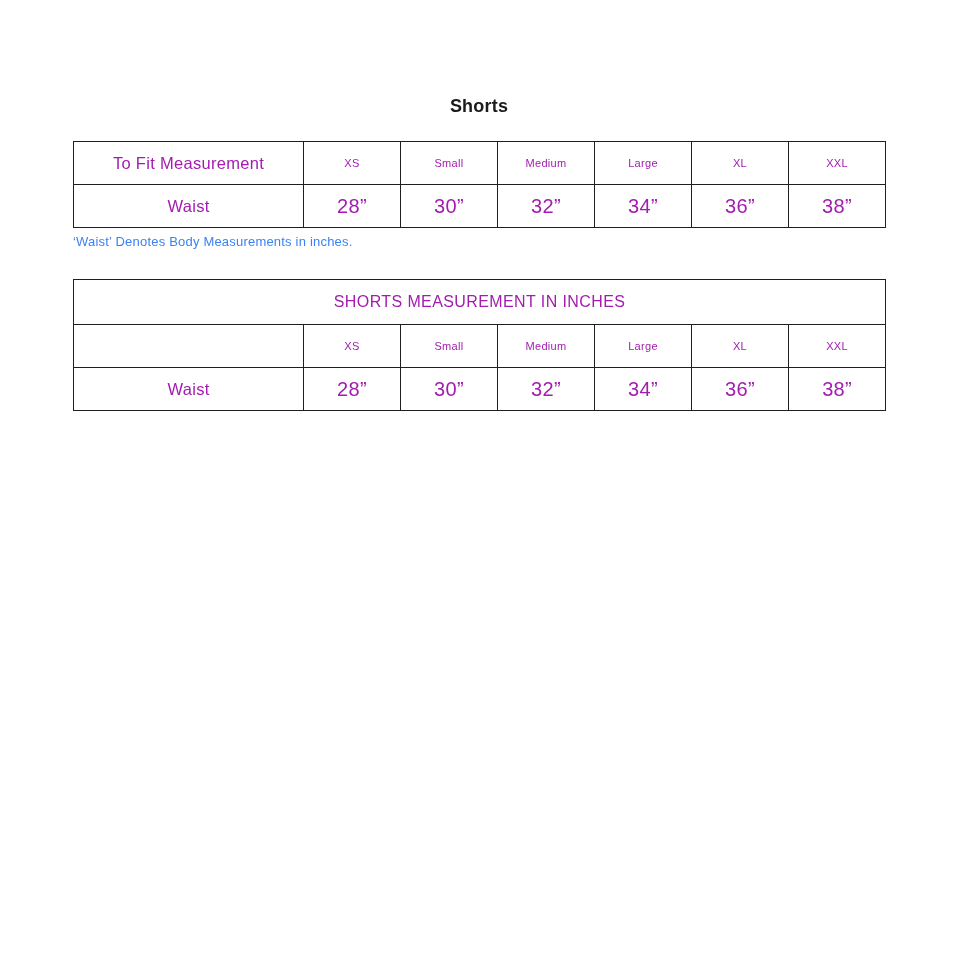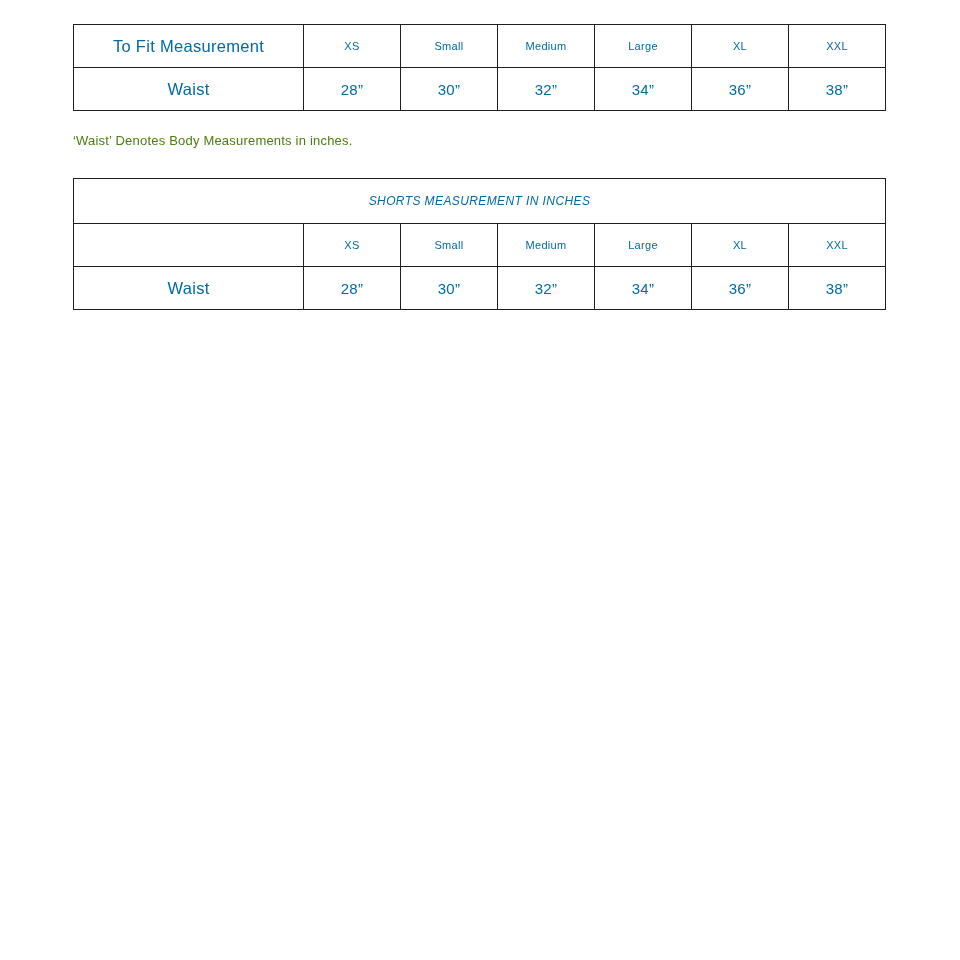"Shorts" div.page-title { html: none -> <div>Shorts</div> }
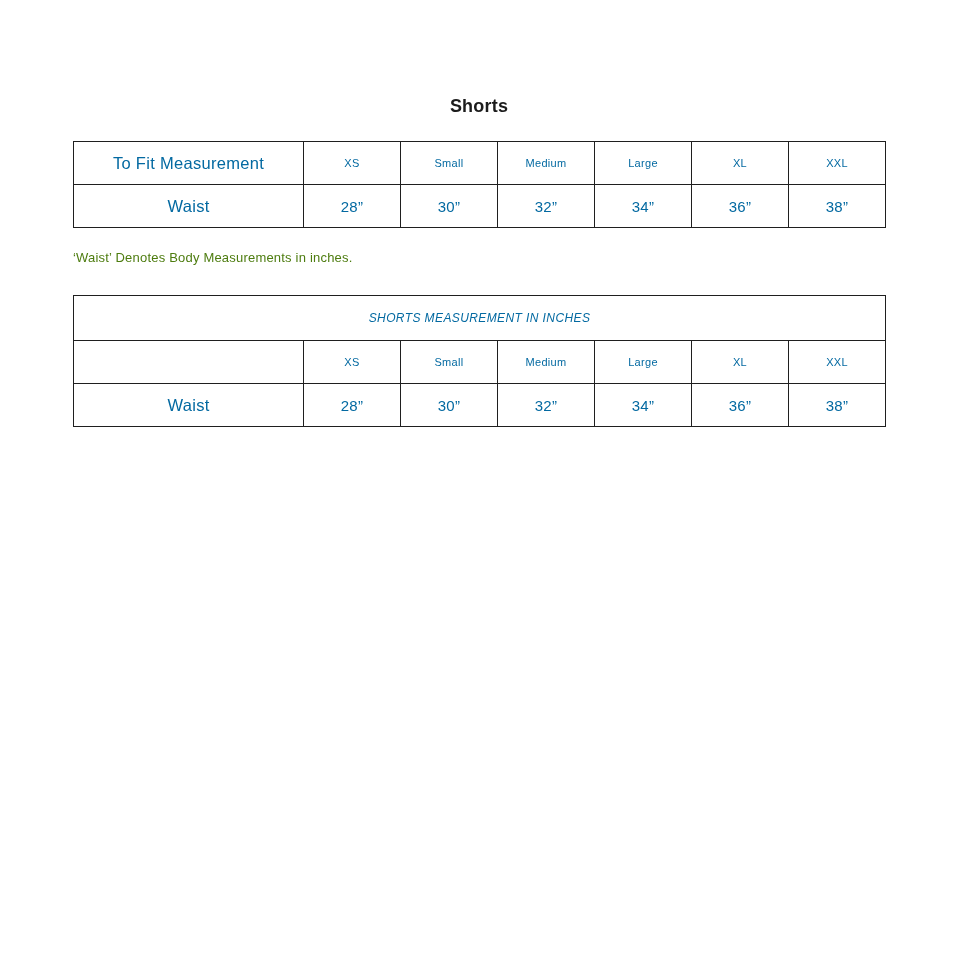"To Fit Measurement" table.size-table td { color: #0369a1 -> #a21caf }
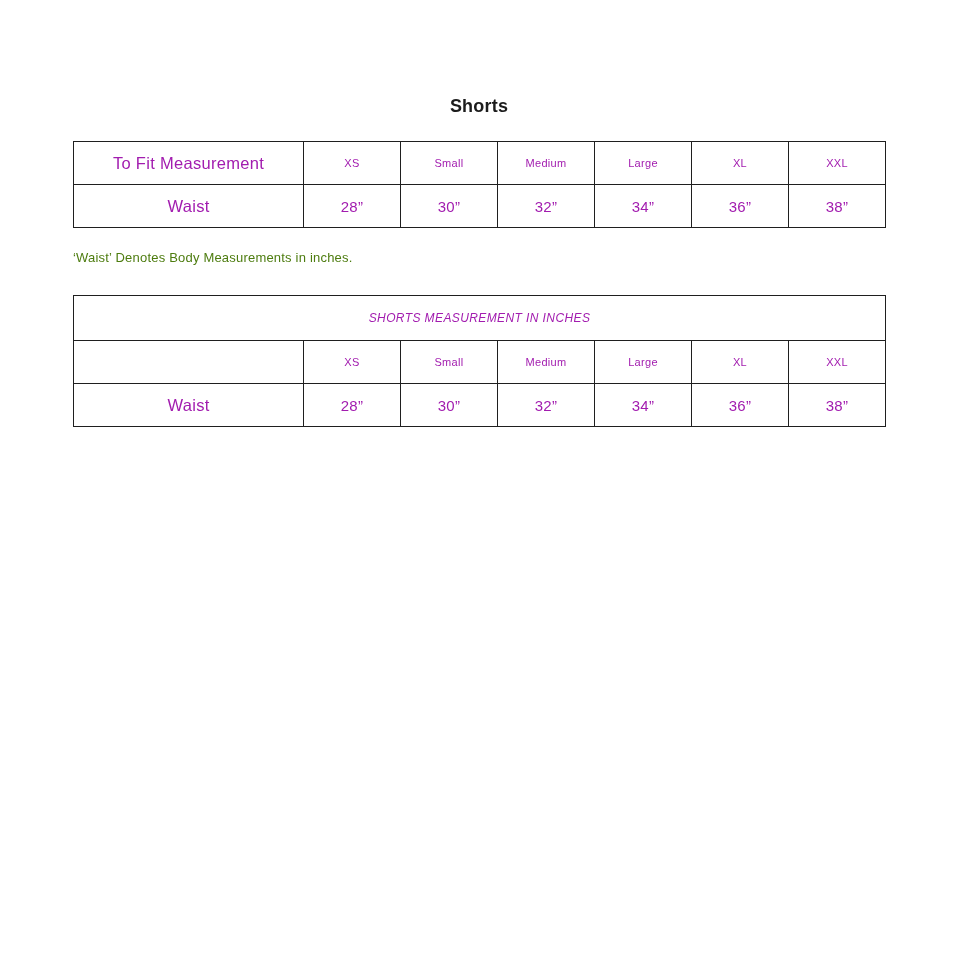"28”" .cell-value { font-size: 15px -> 20px }
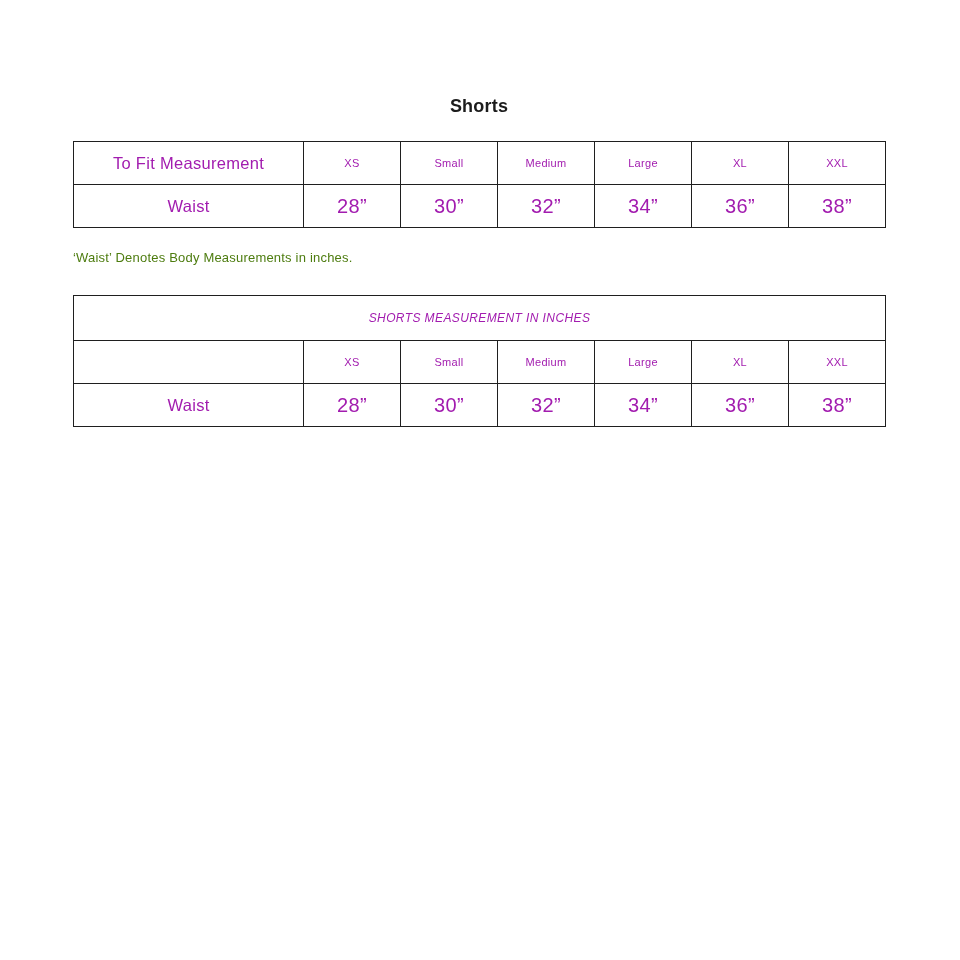"‘Waist’ Denotes Body Measurements in" .table-note { color: #4d7c0f -> #3b82f6; margin-top: 22px -> 6px }
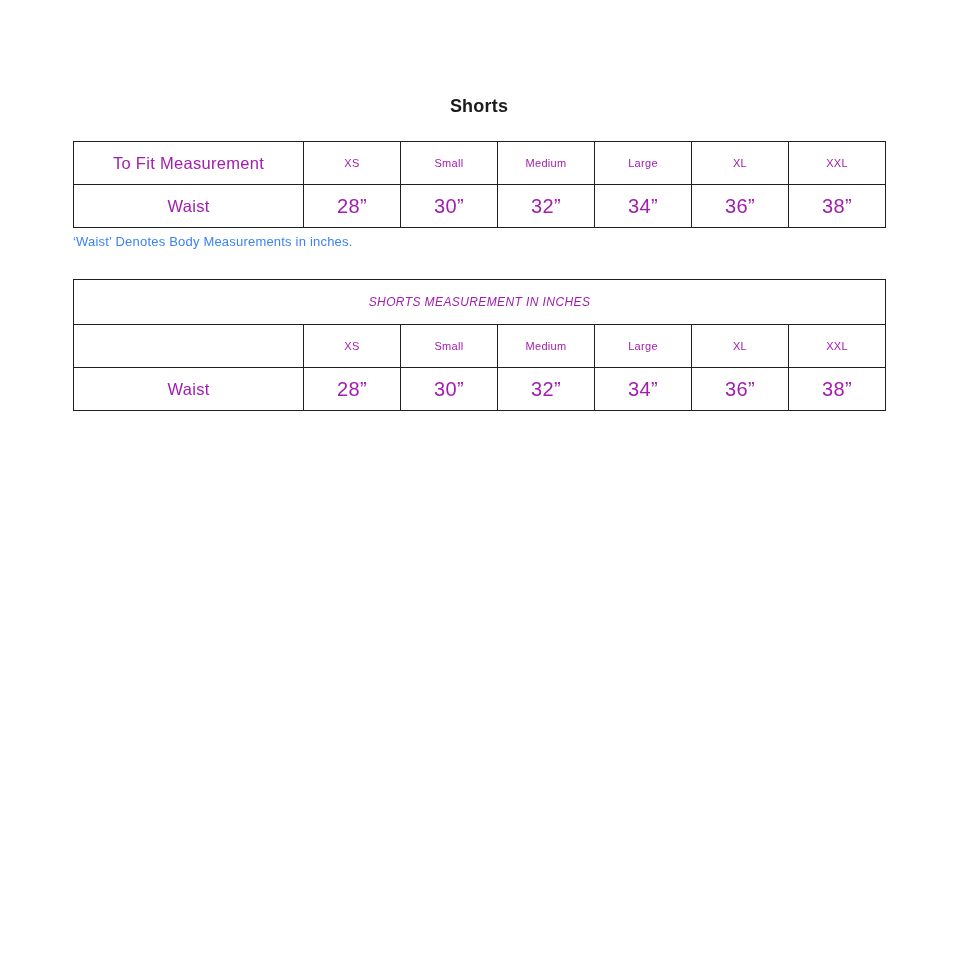"SHORTS MEASUREMENT IN INCHES" .measurement-table .title-cell { font-size: 12px -> 16px; font-style: italic -> none }
